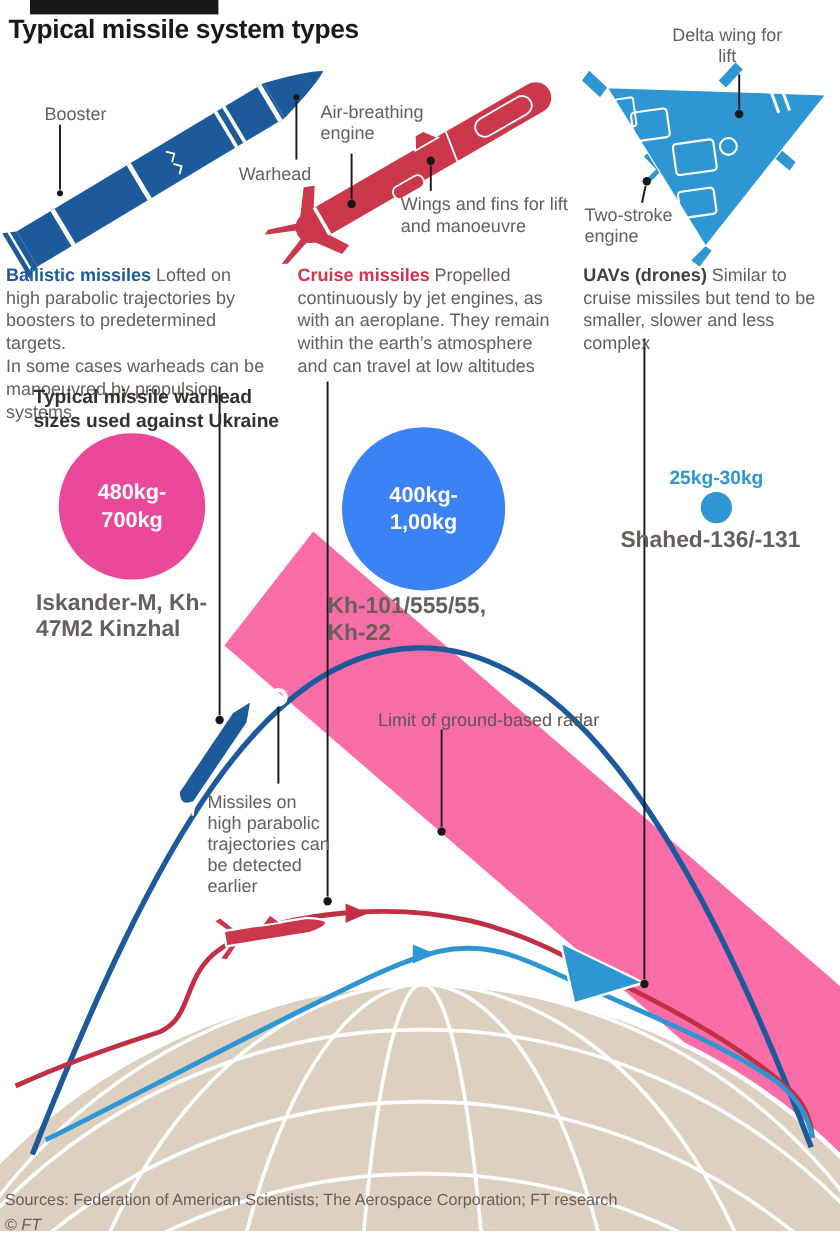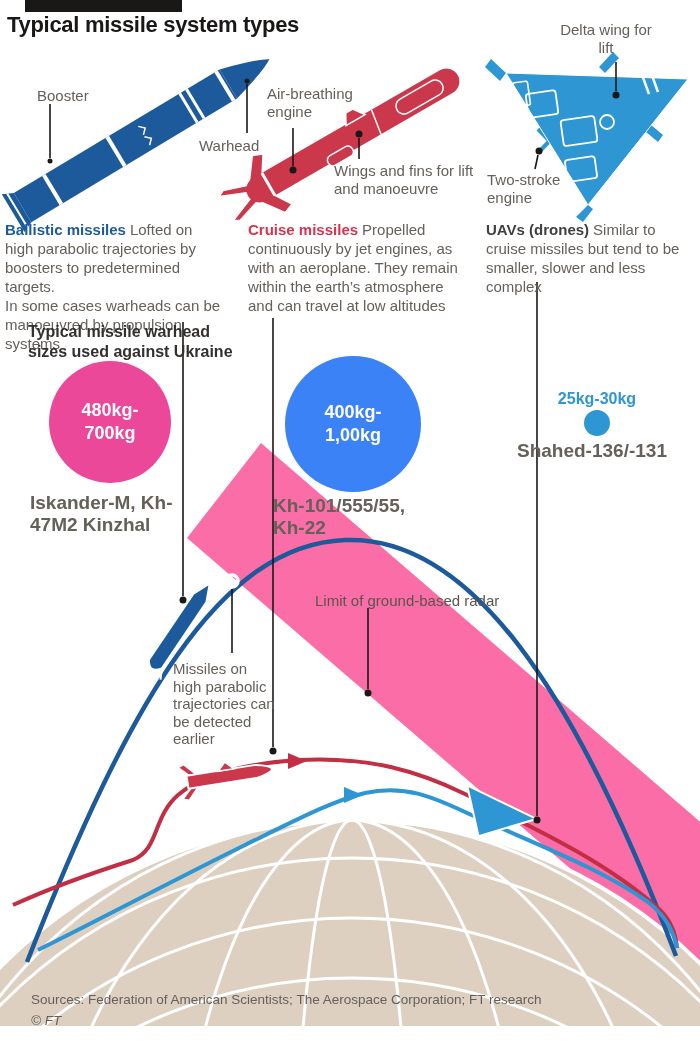"Sources: Federation of American" .src { margin-left: 27px -> none }
